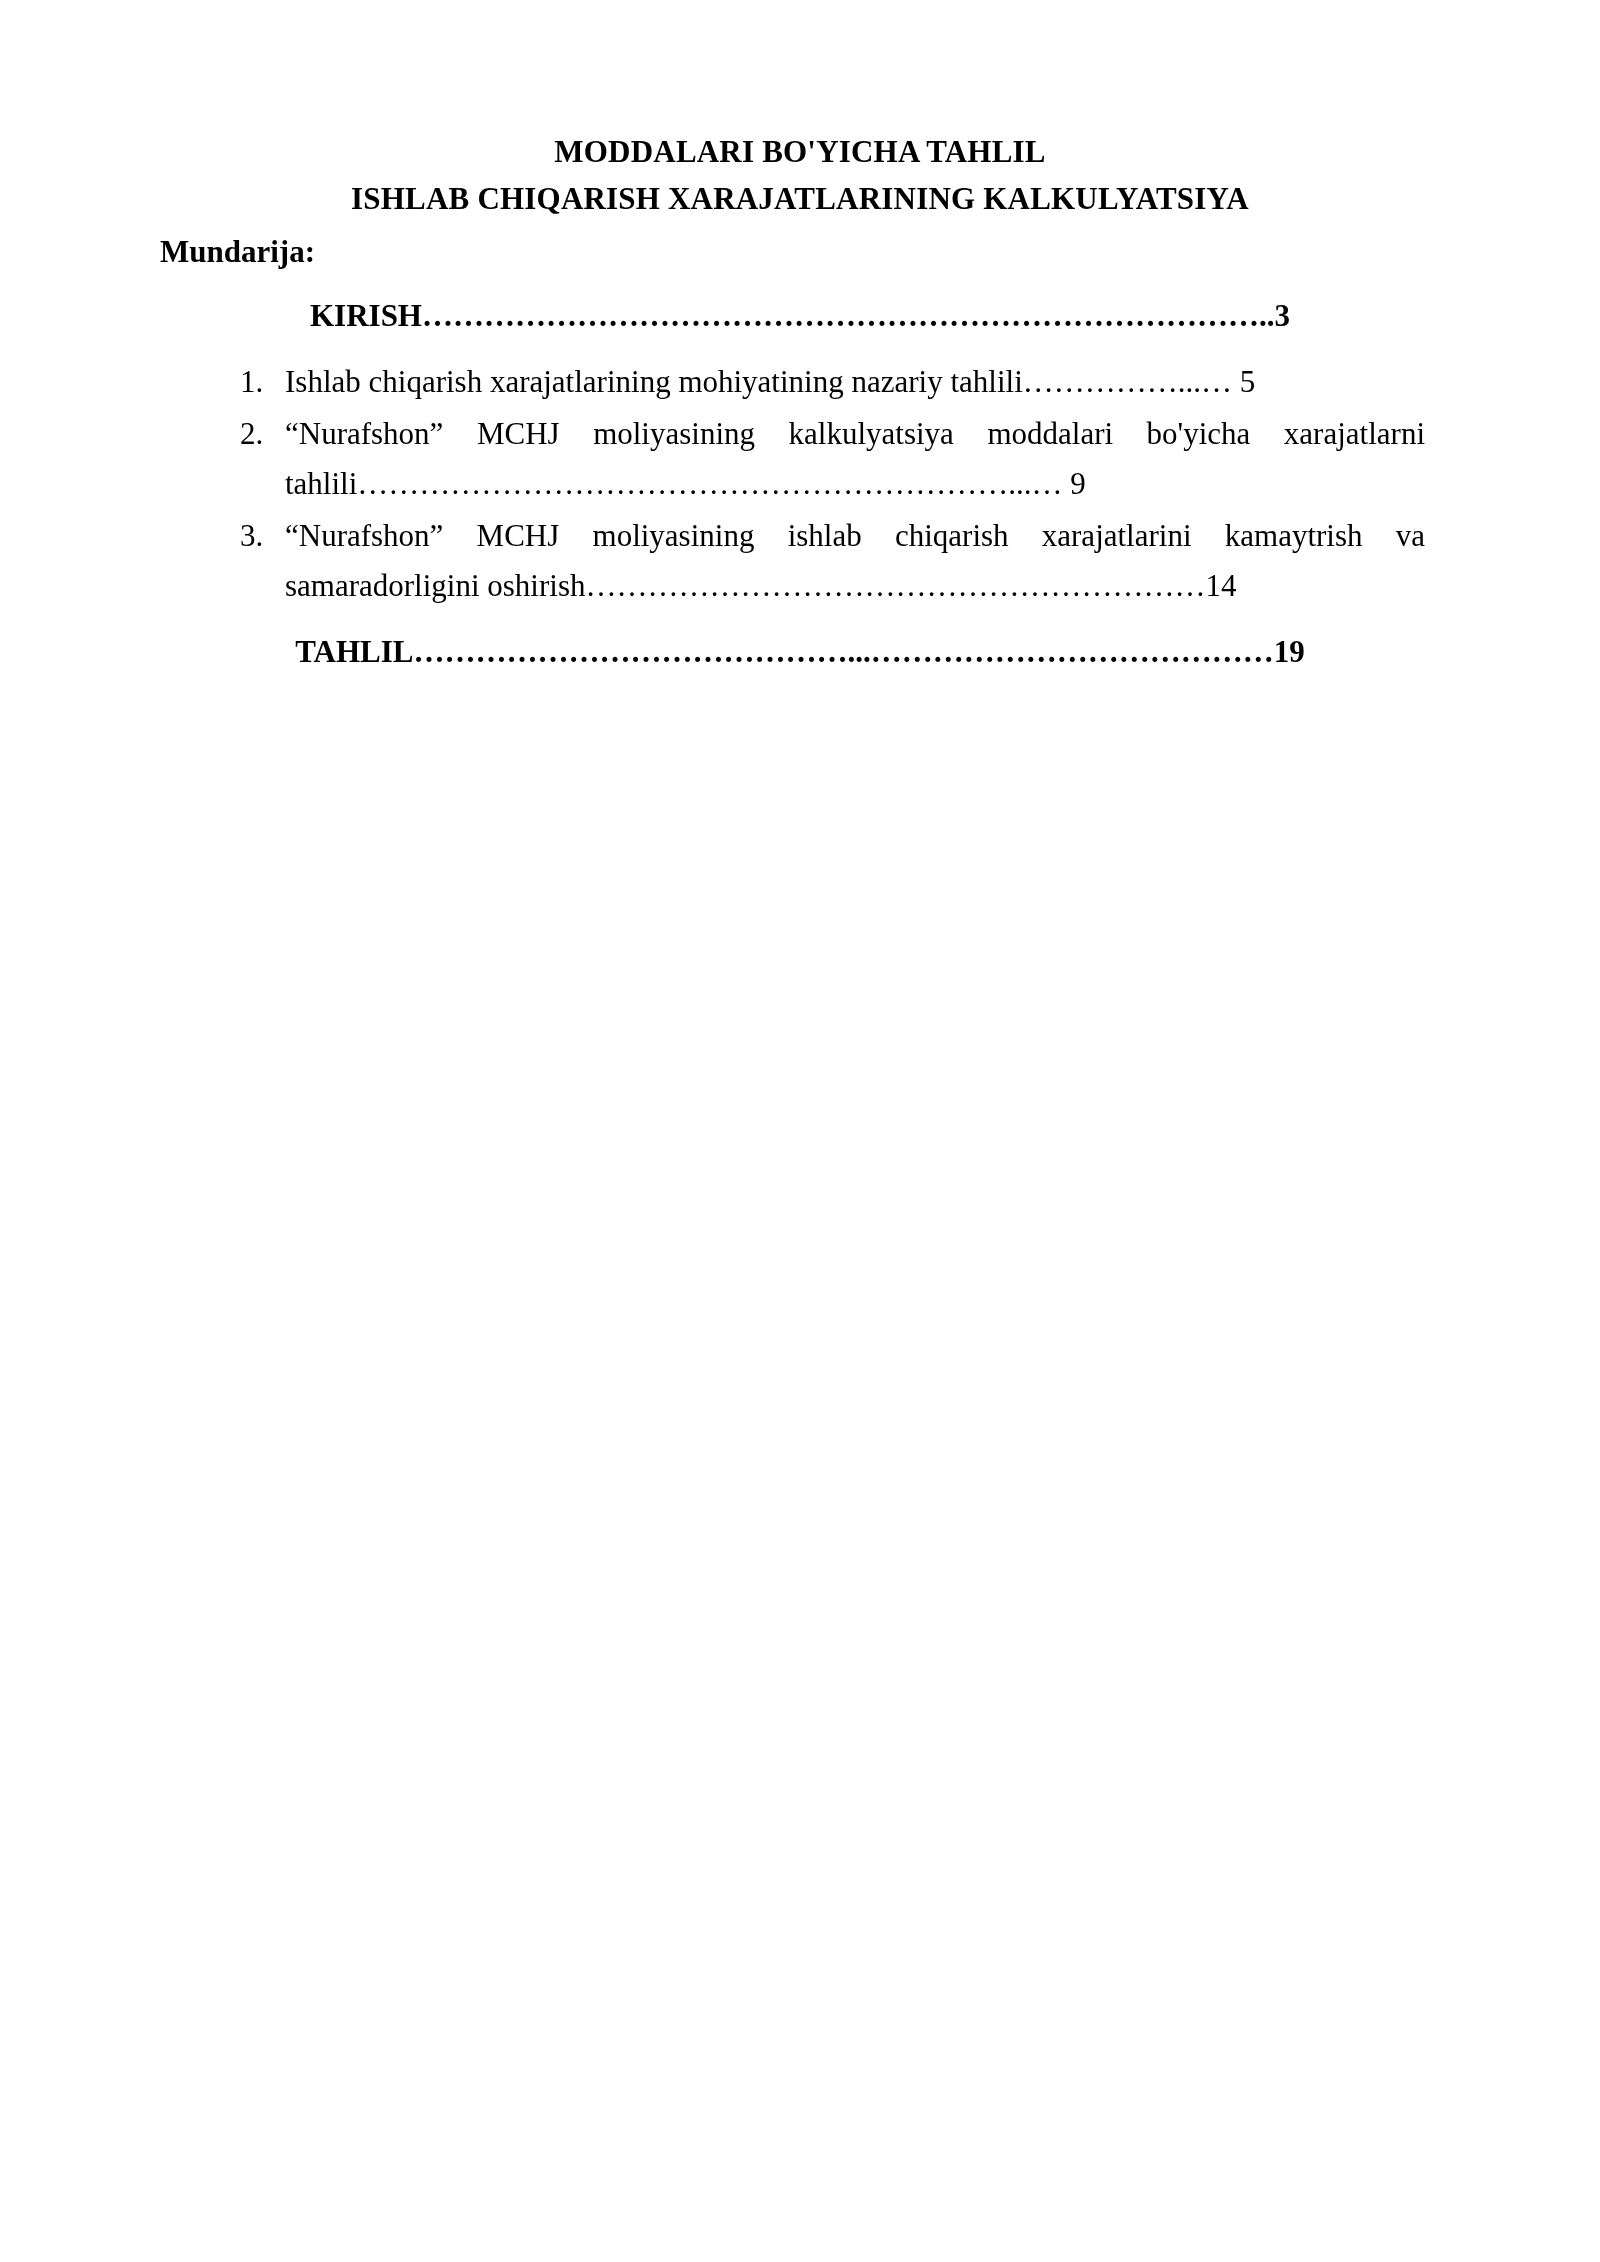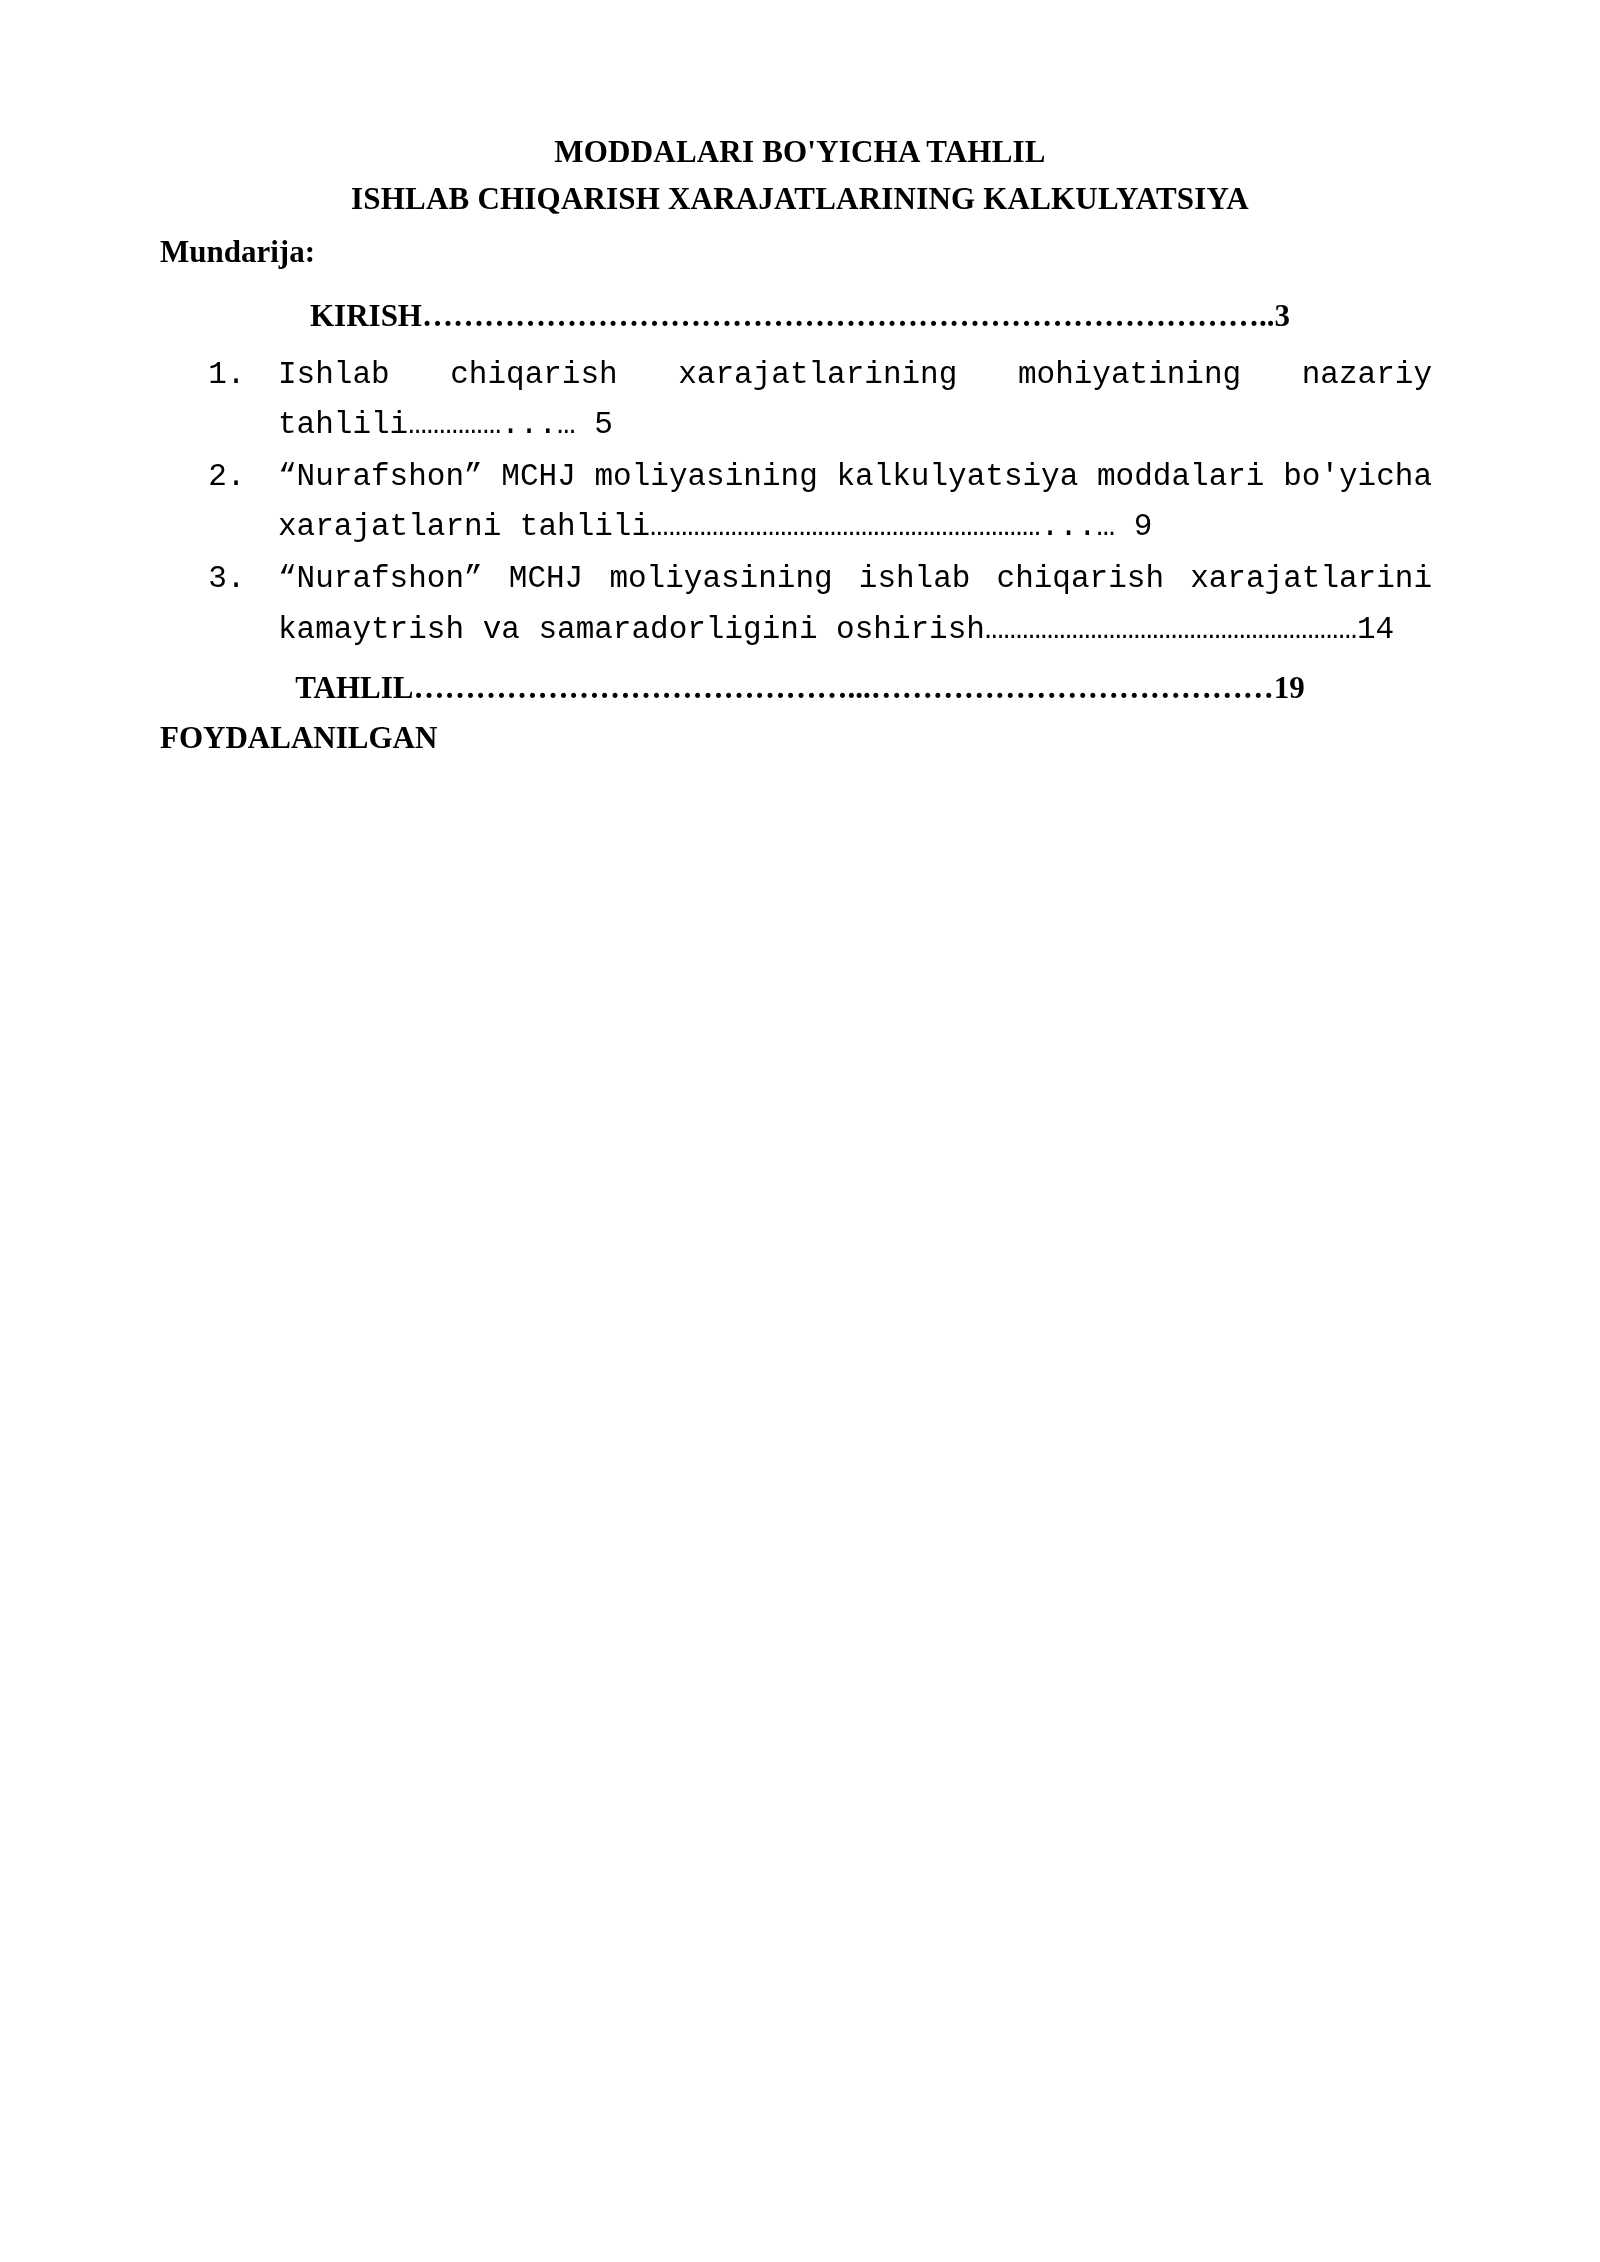"Ishlab chiqarish xarajatlarining mohiyatining" ol.numbered { font-family: Liberation Mono, monospace -> none; margin: 8px -> 15px }
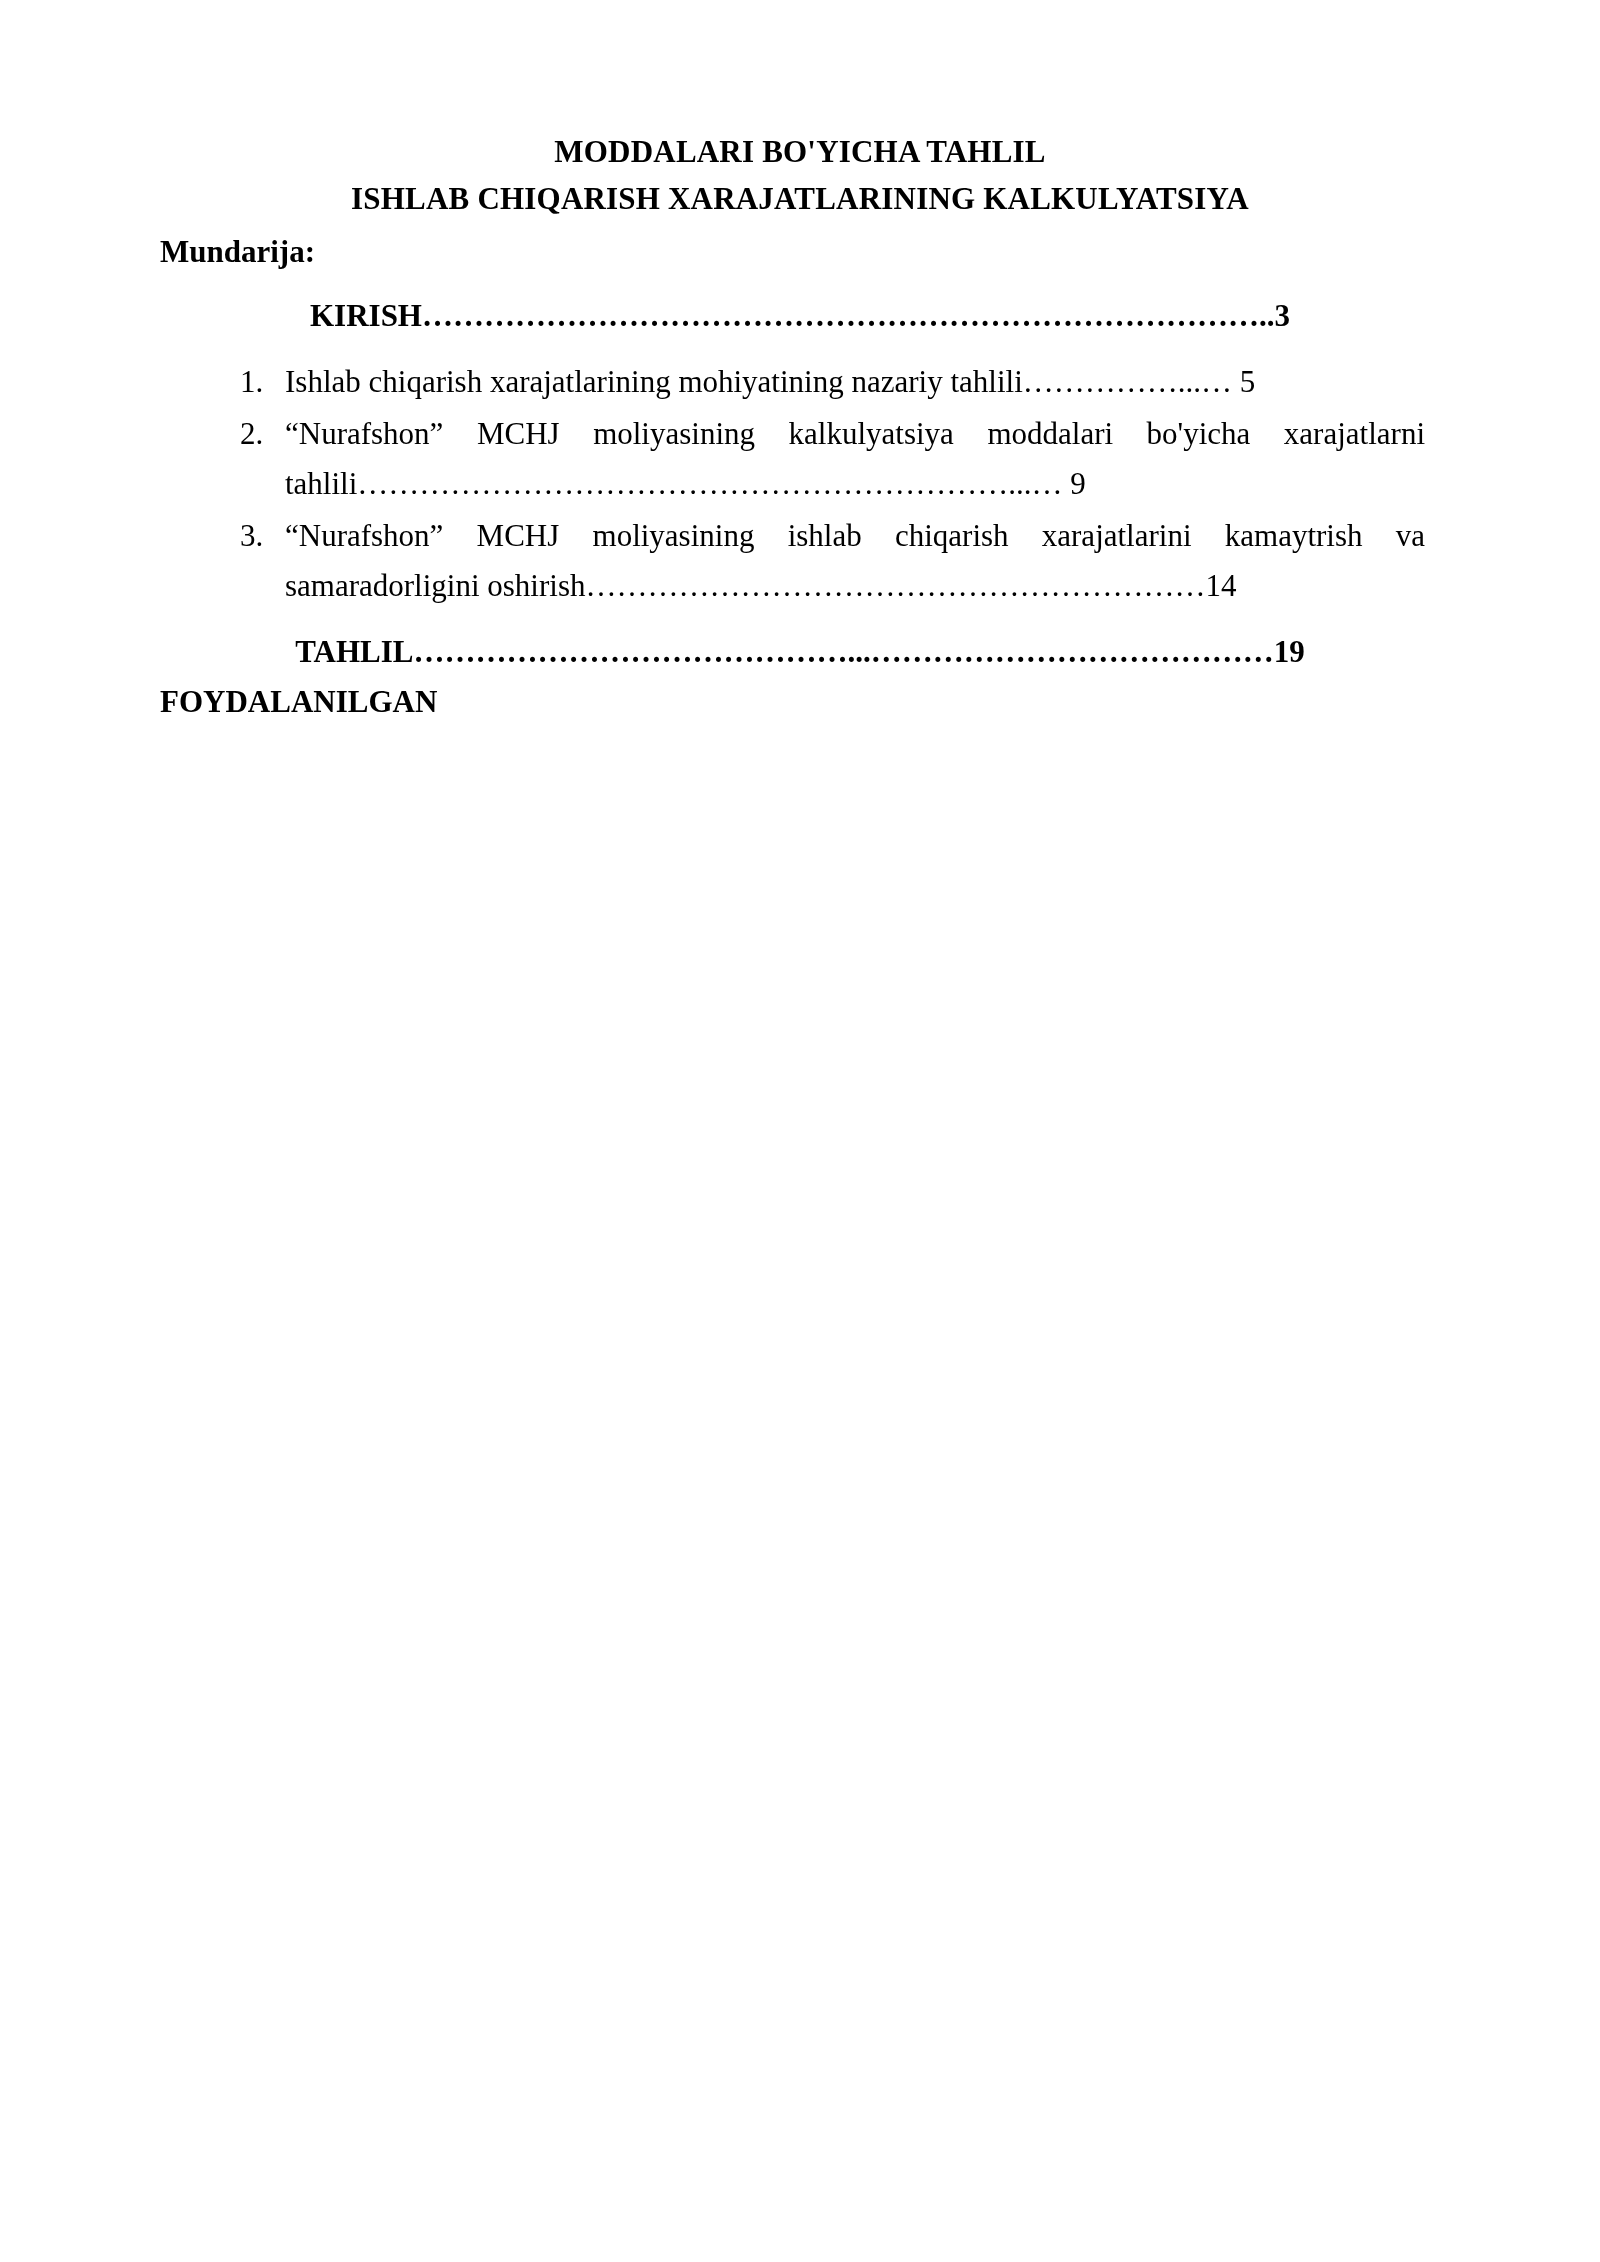"FOYDALANILGAN" div.block-line { html: <div>FOYDALANILGAN</div> -> none }
